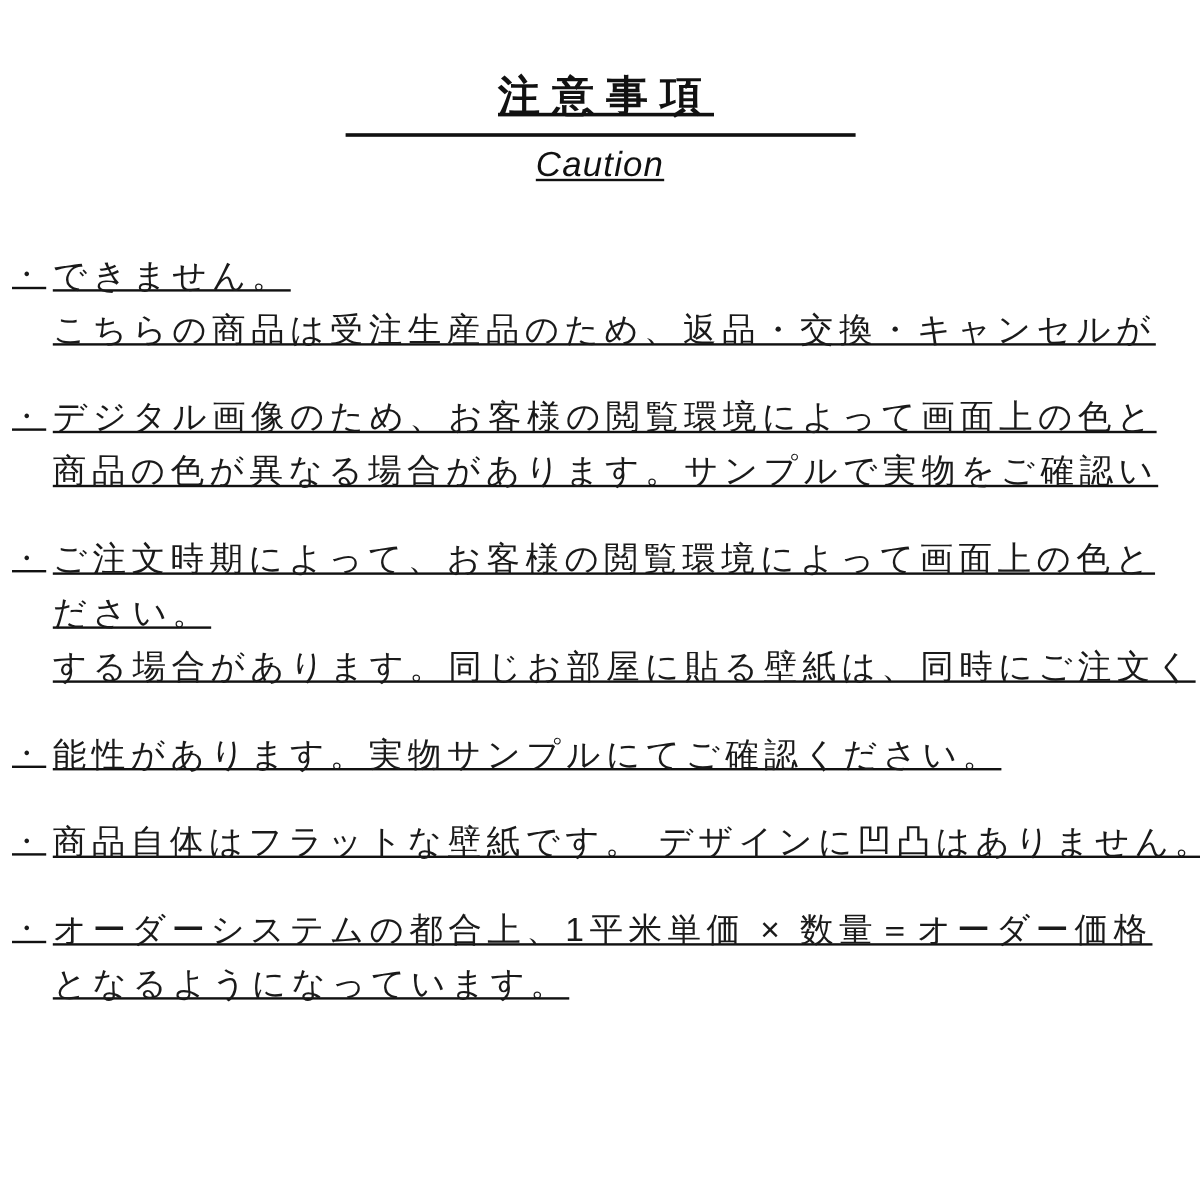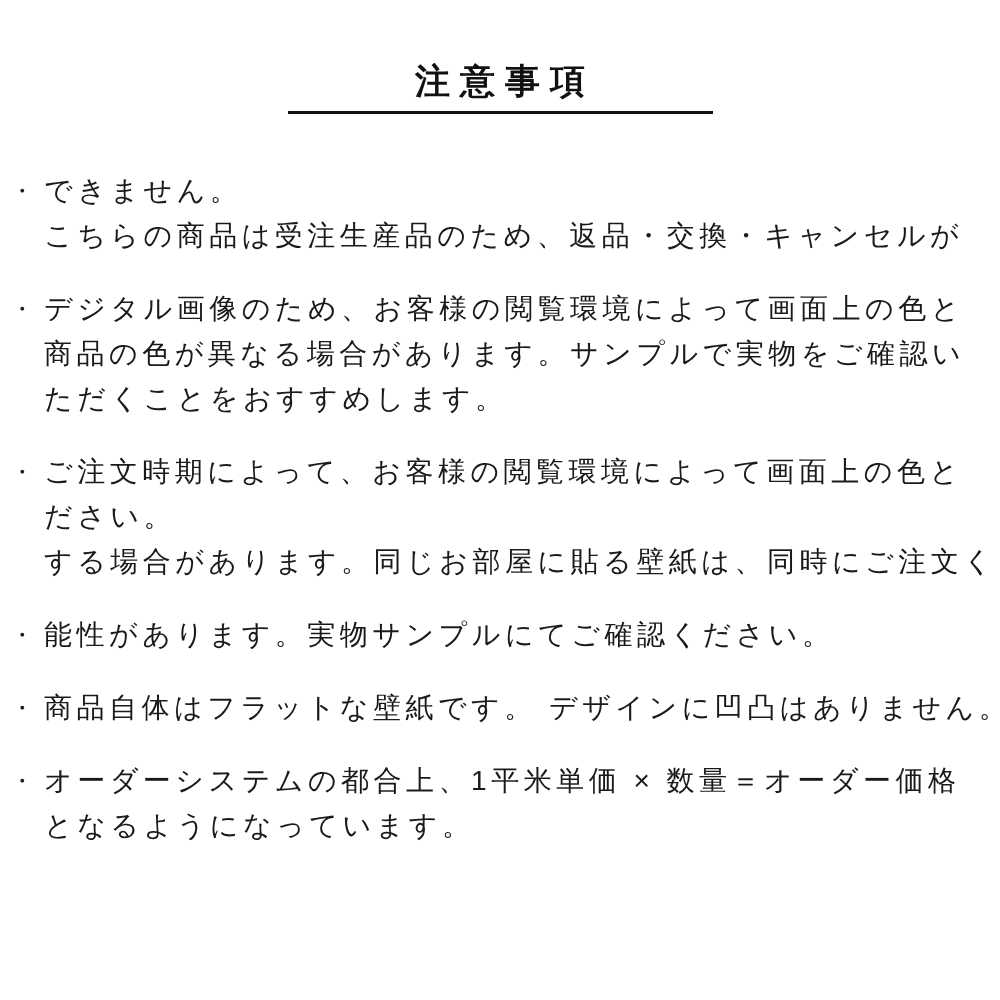"注意事項" .page { text-decoration: none -> underline }
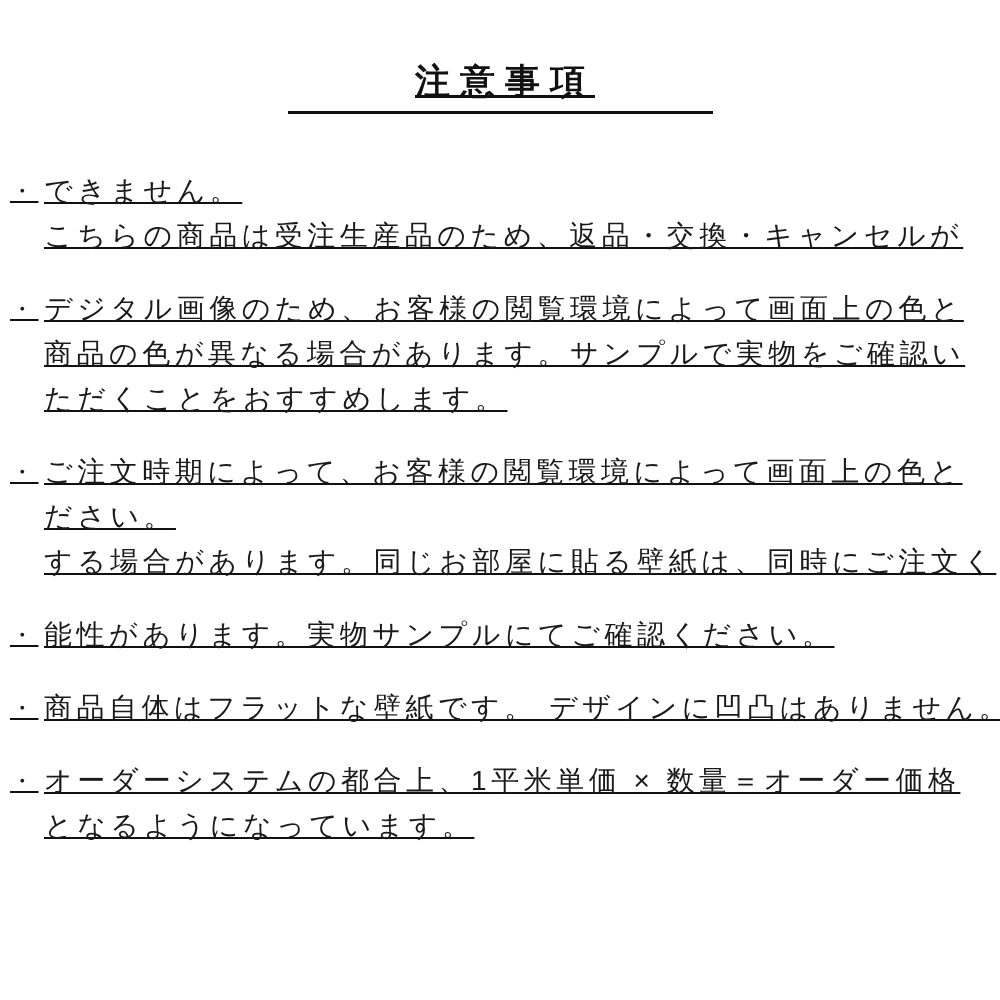"Caution" p.subtitle { html: none -> <p>Caution</p> }
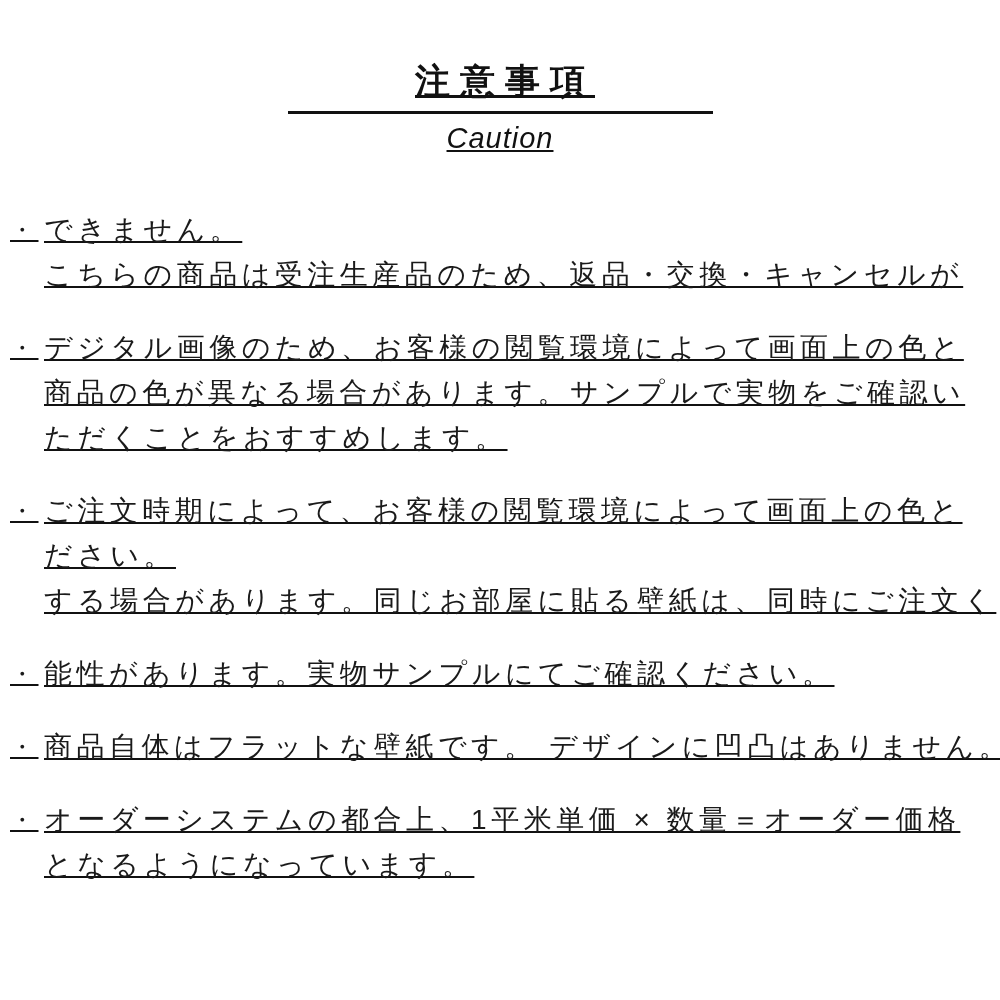"ただくことをおすすめします。" div.line { html: <div>ただくことをおすすめします。</div> -> none }
